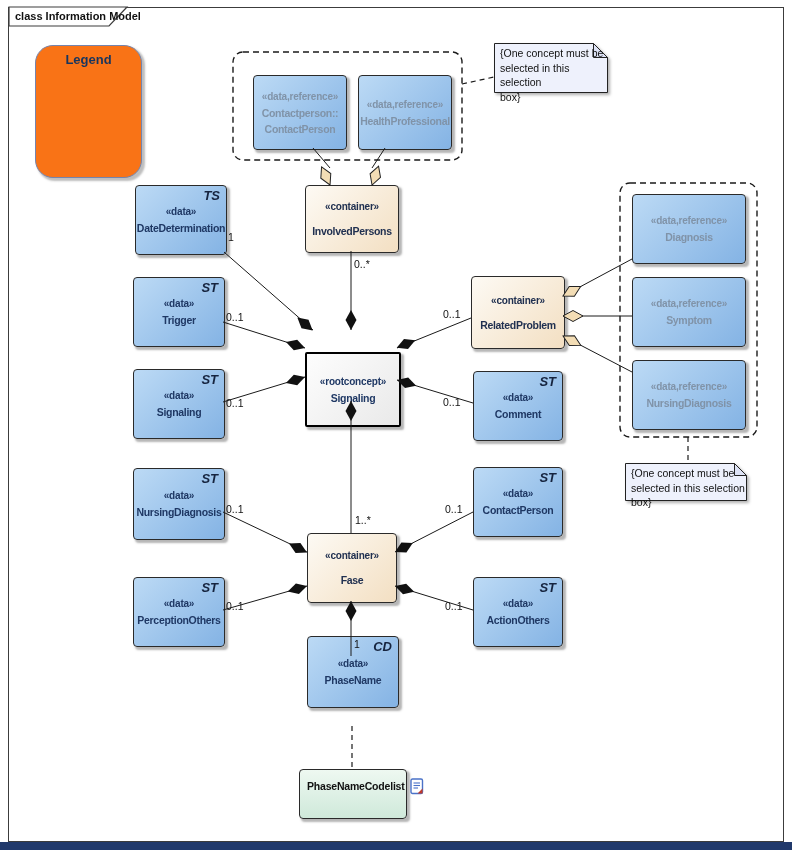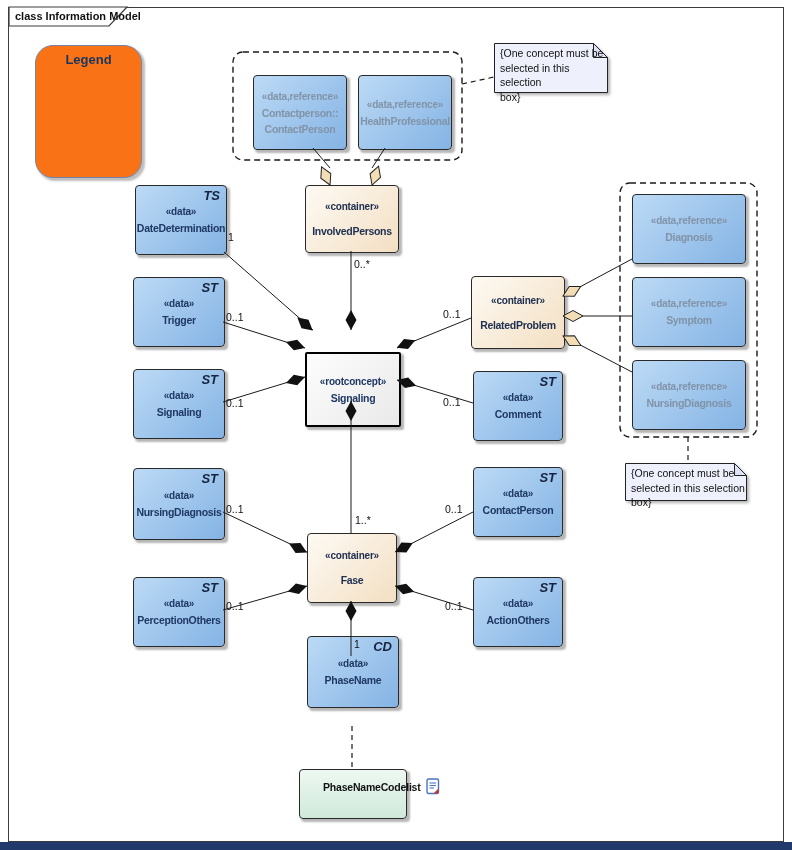"PhaseNameCodelist" .codelist-inner { align-items: center -> none; padding: 8px 0 0 23px -> 8px 0 0 7px }
